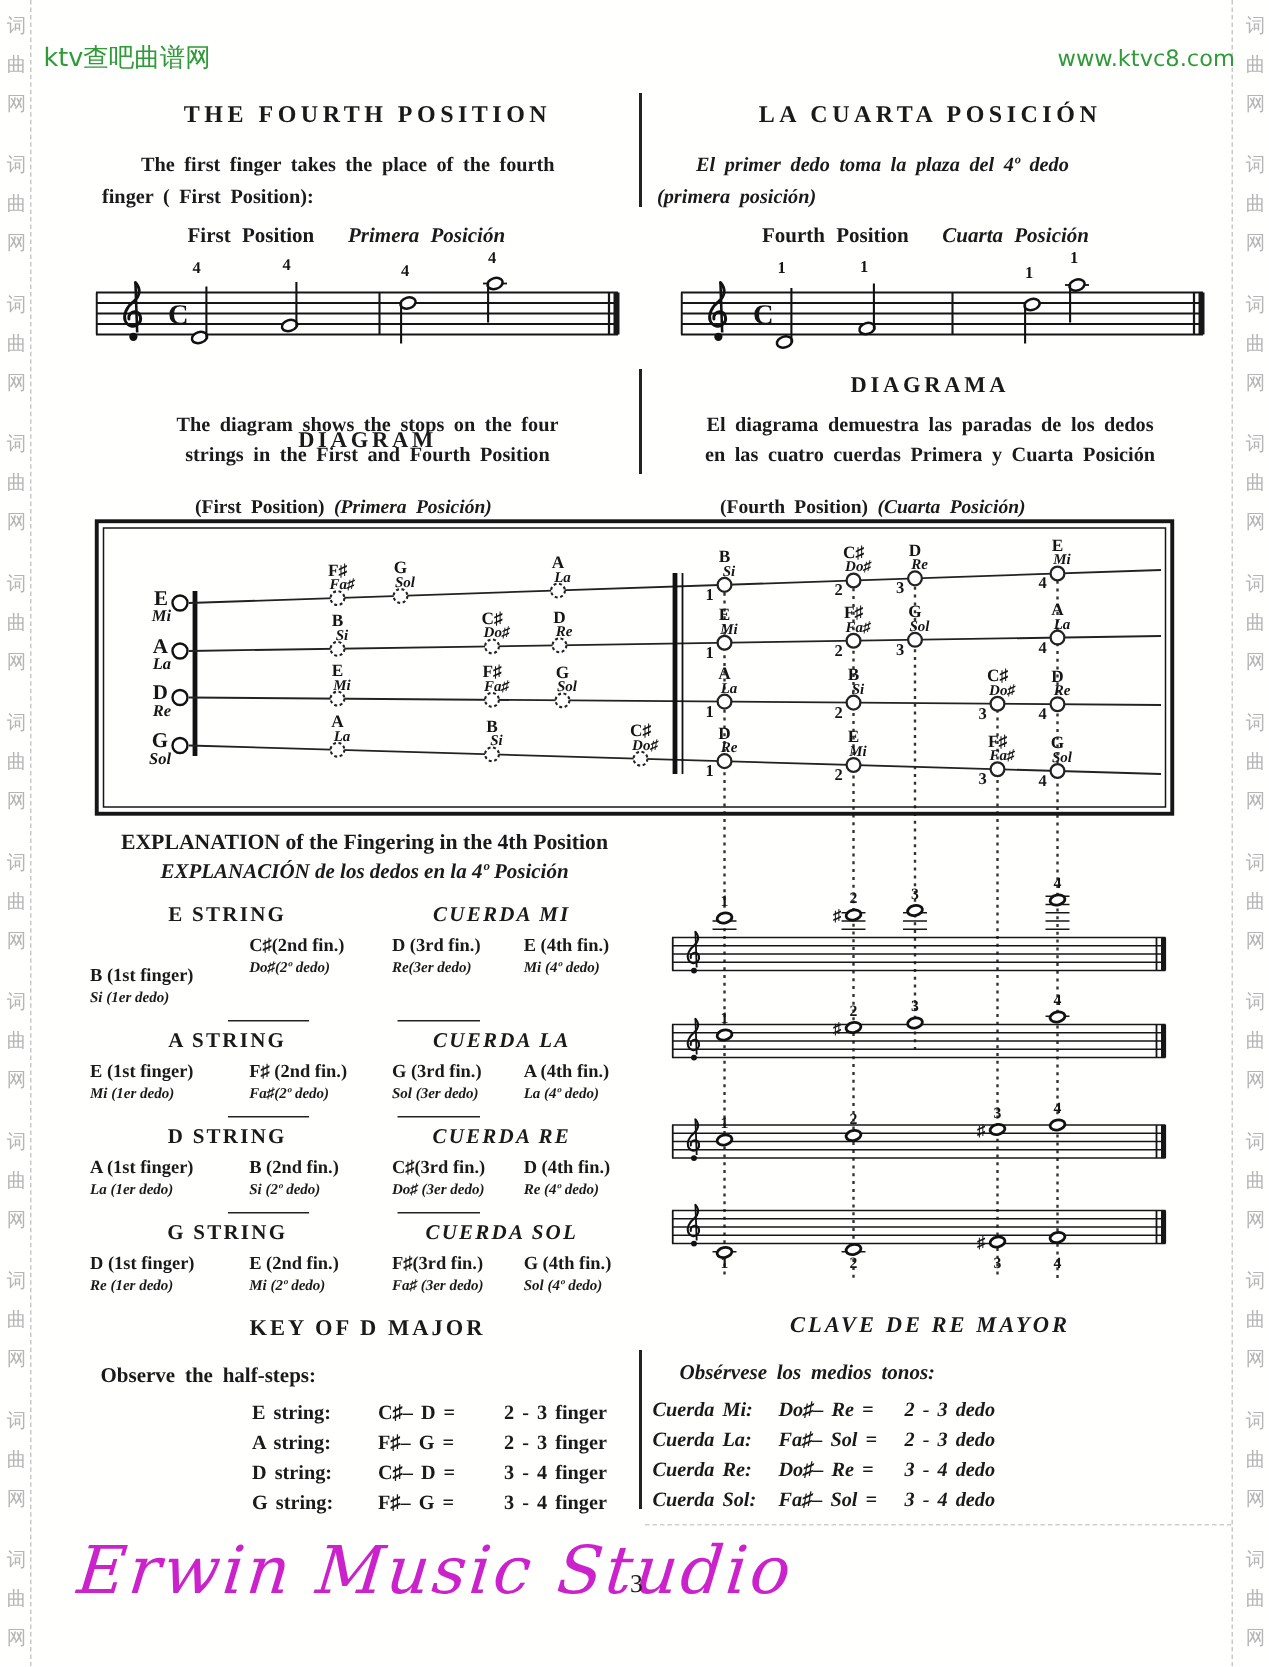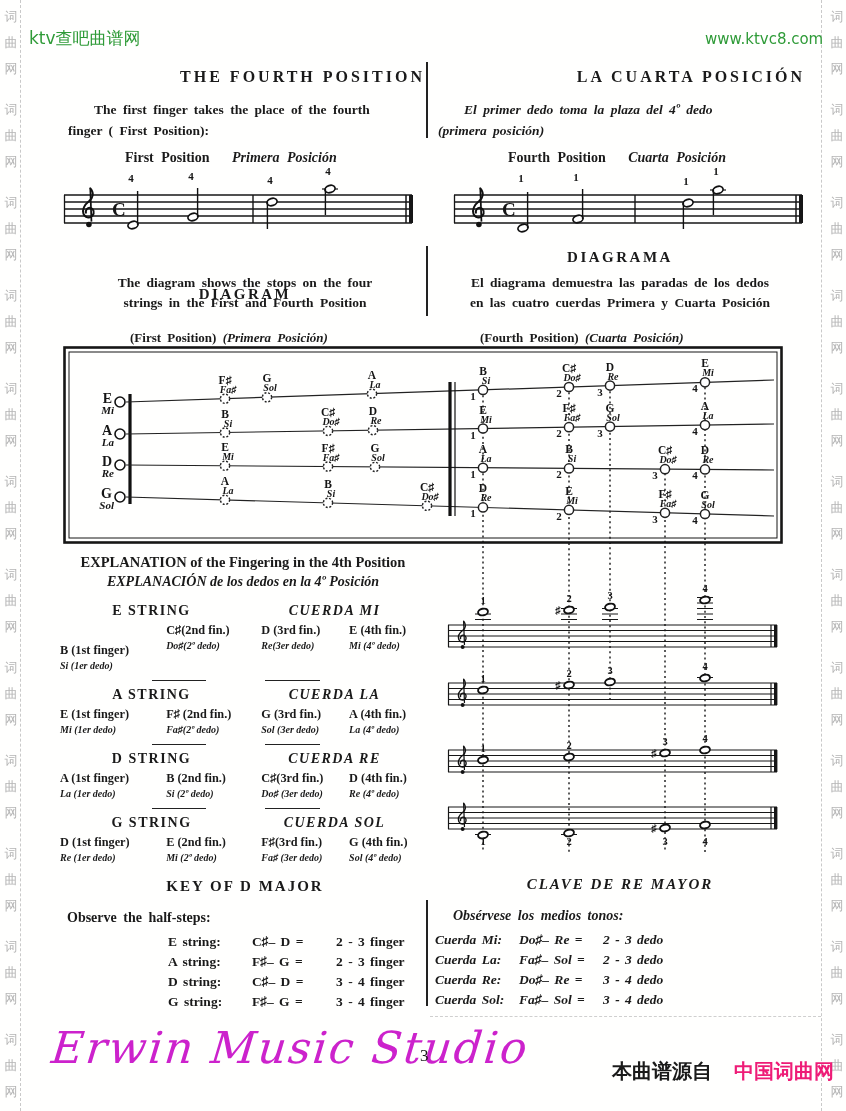"THE FOURTH POSITION" .col-title { text-align: right -> center }
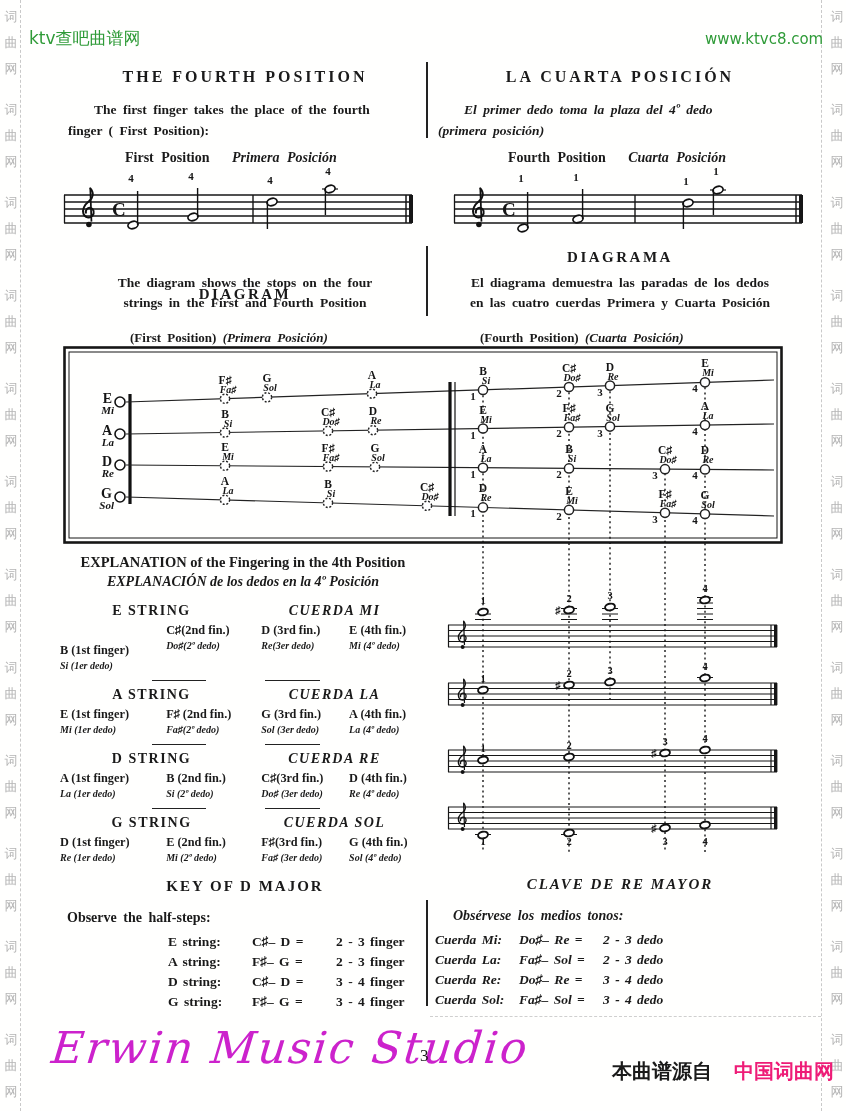"本曲谱源自" div.source { html: <div> <span>本曲谱源自</span> <span>中国词曲网</span> </div> -> none }
